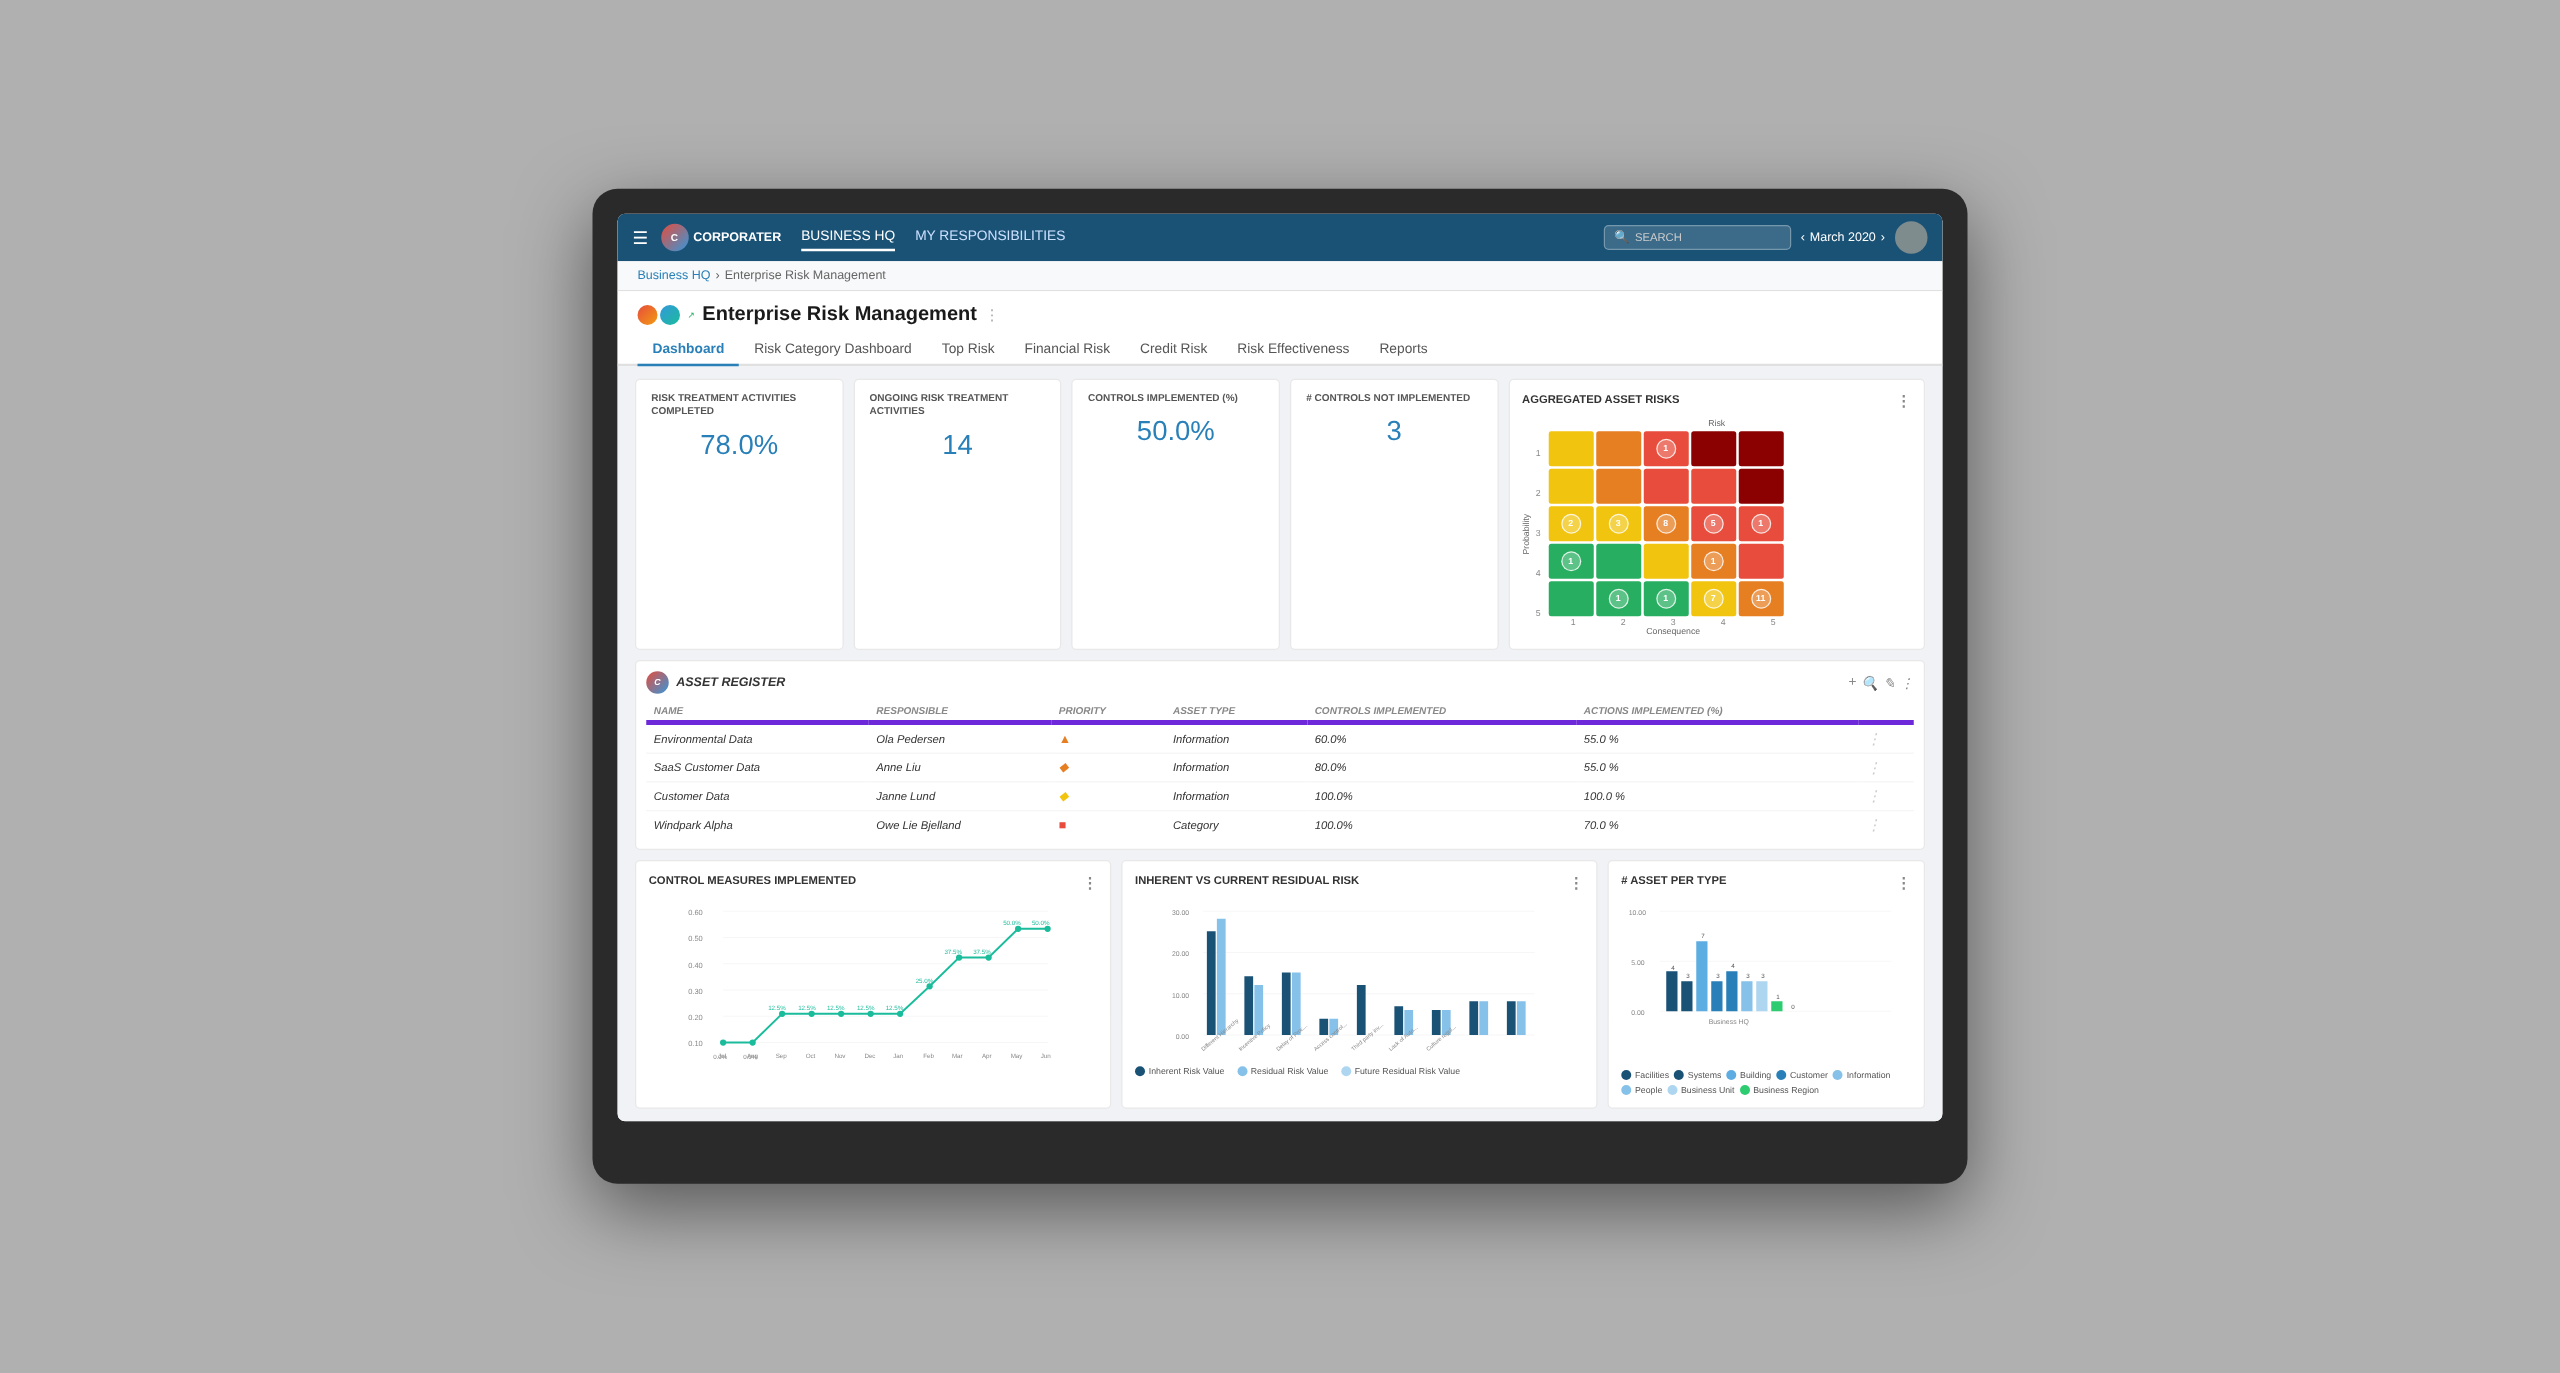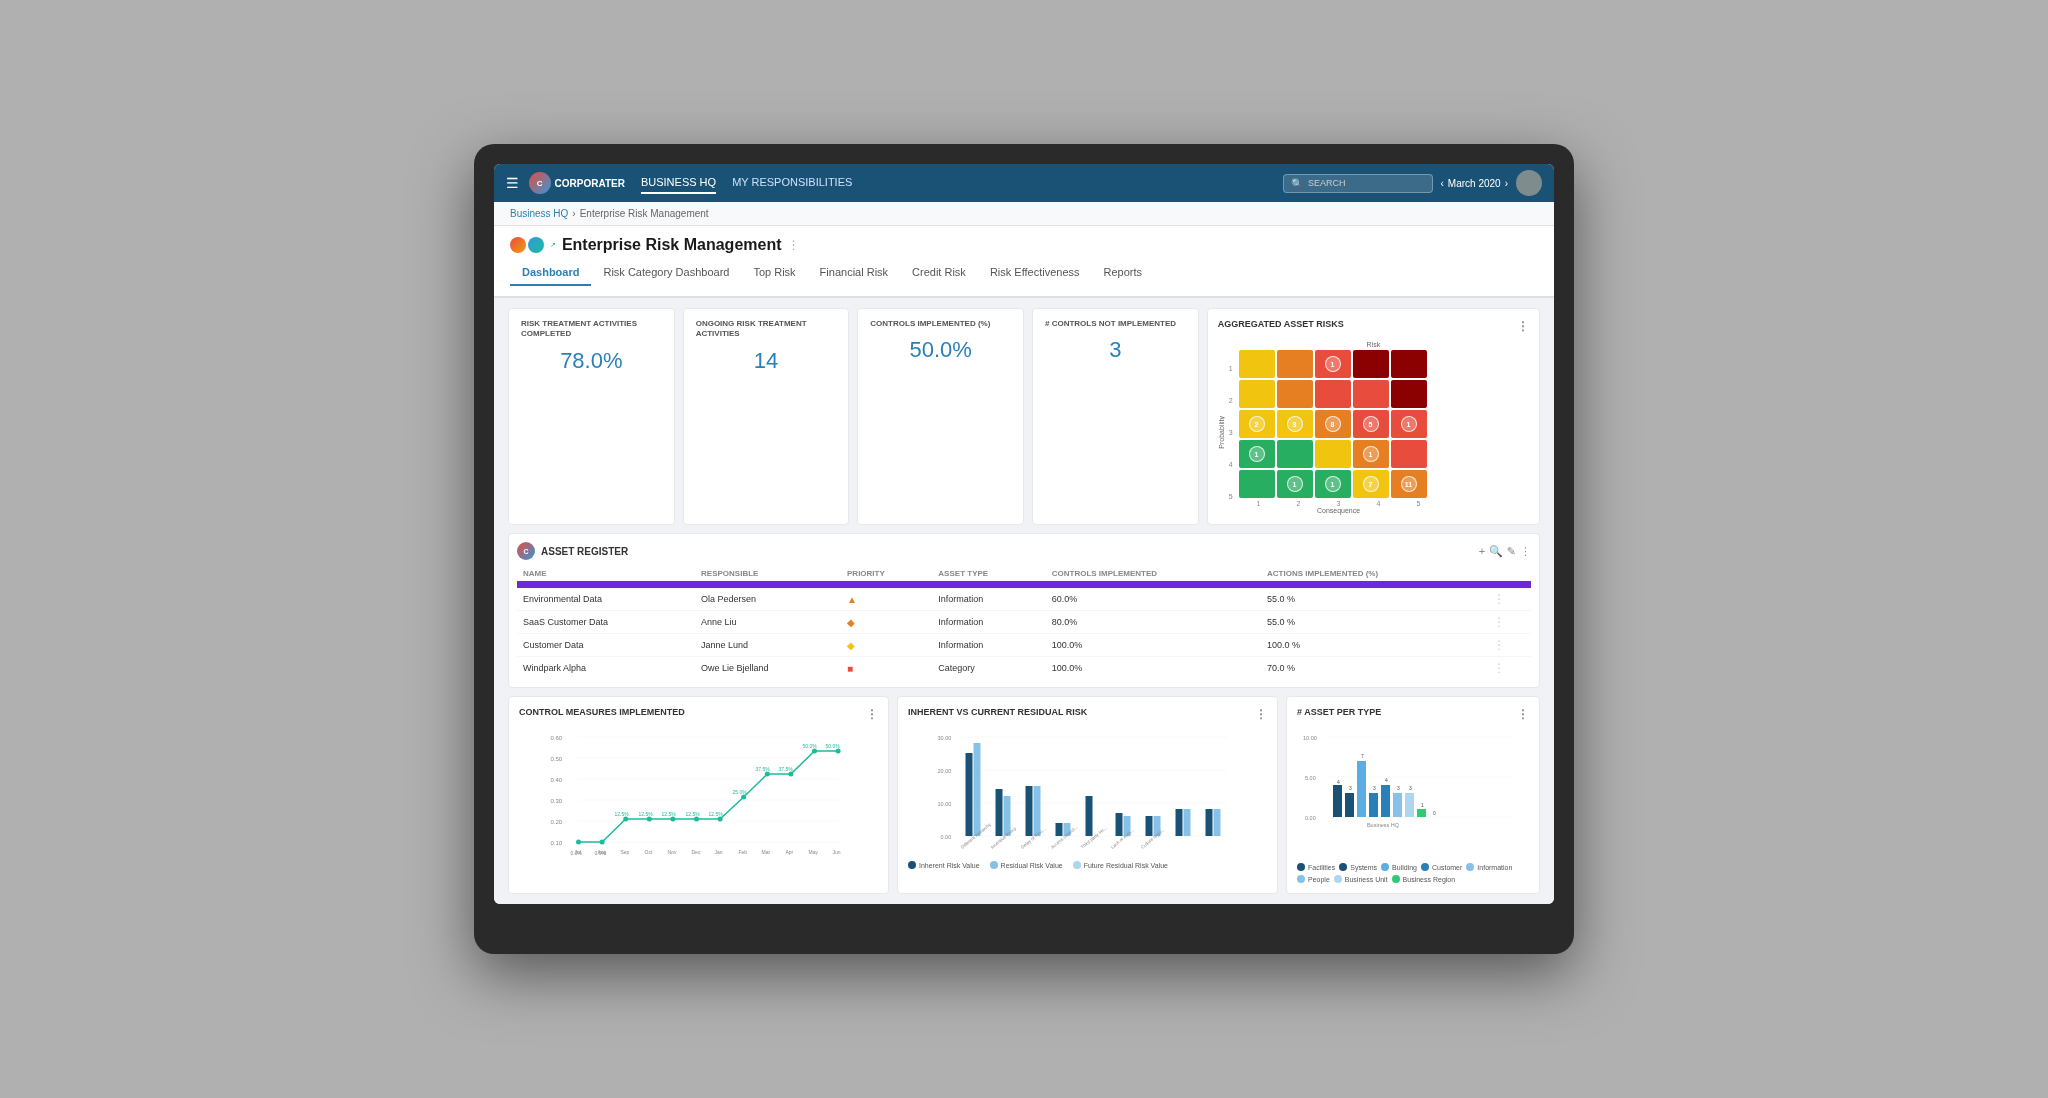"Dashboard" .tabs { padding: 6px 16px 12px -> 6px 16px 0 }
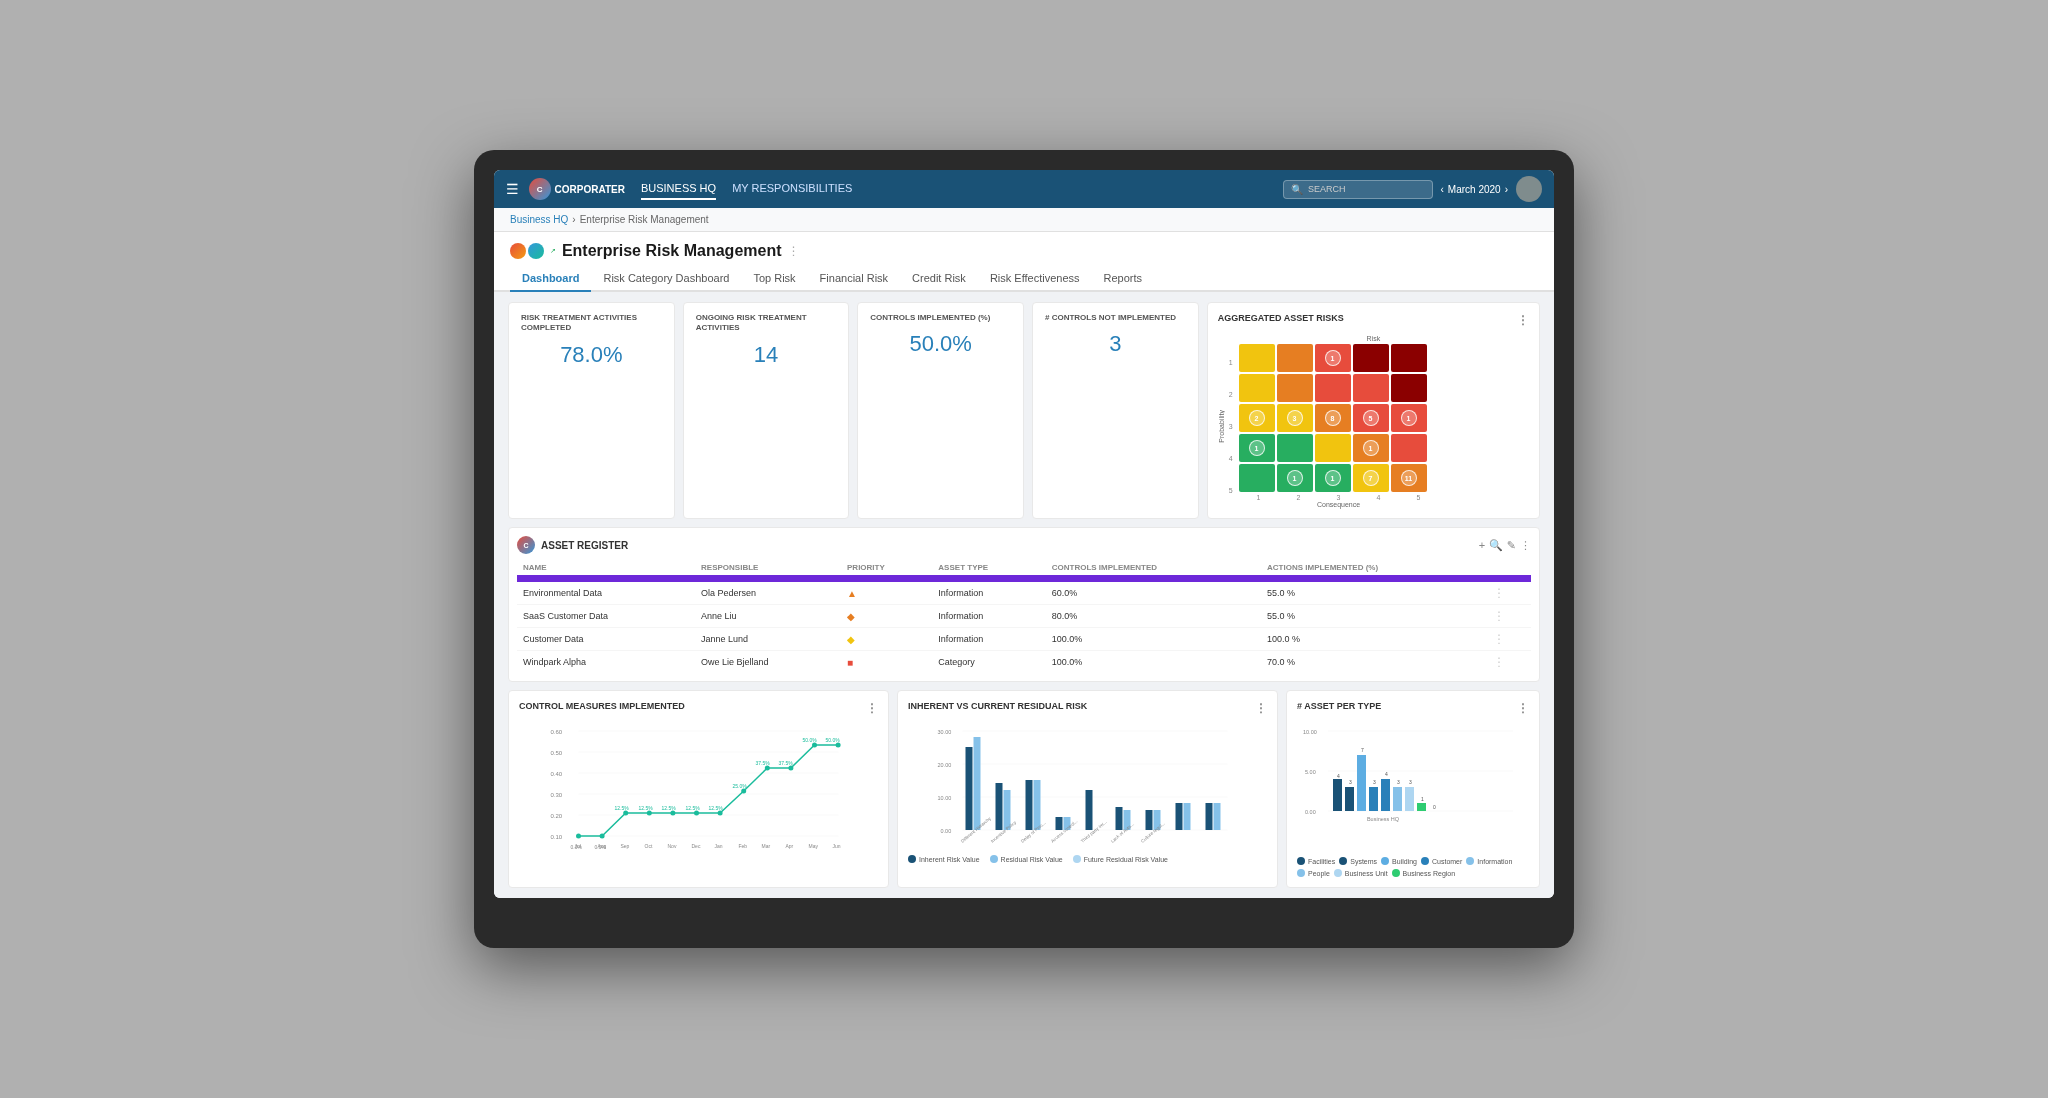"ASSET REGISTER" .asset-register-card { font-style: none -> italic }
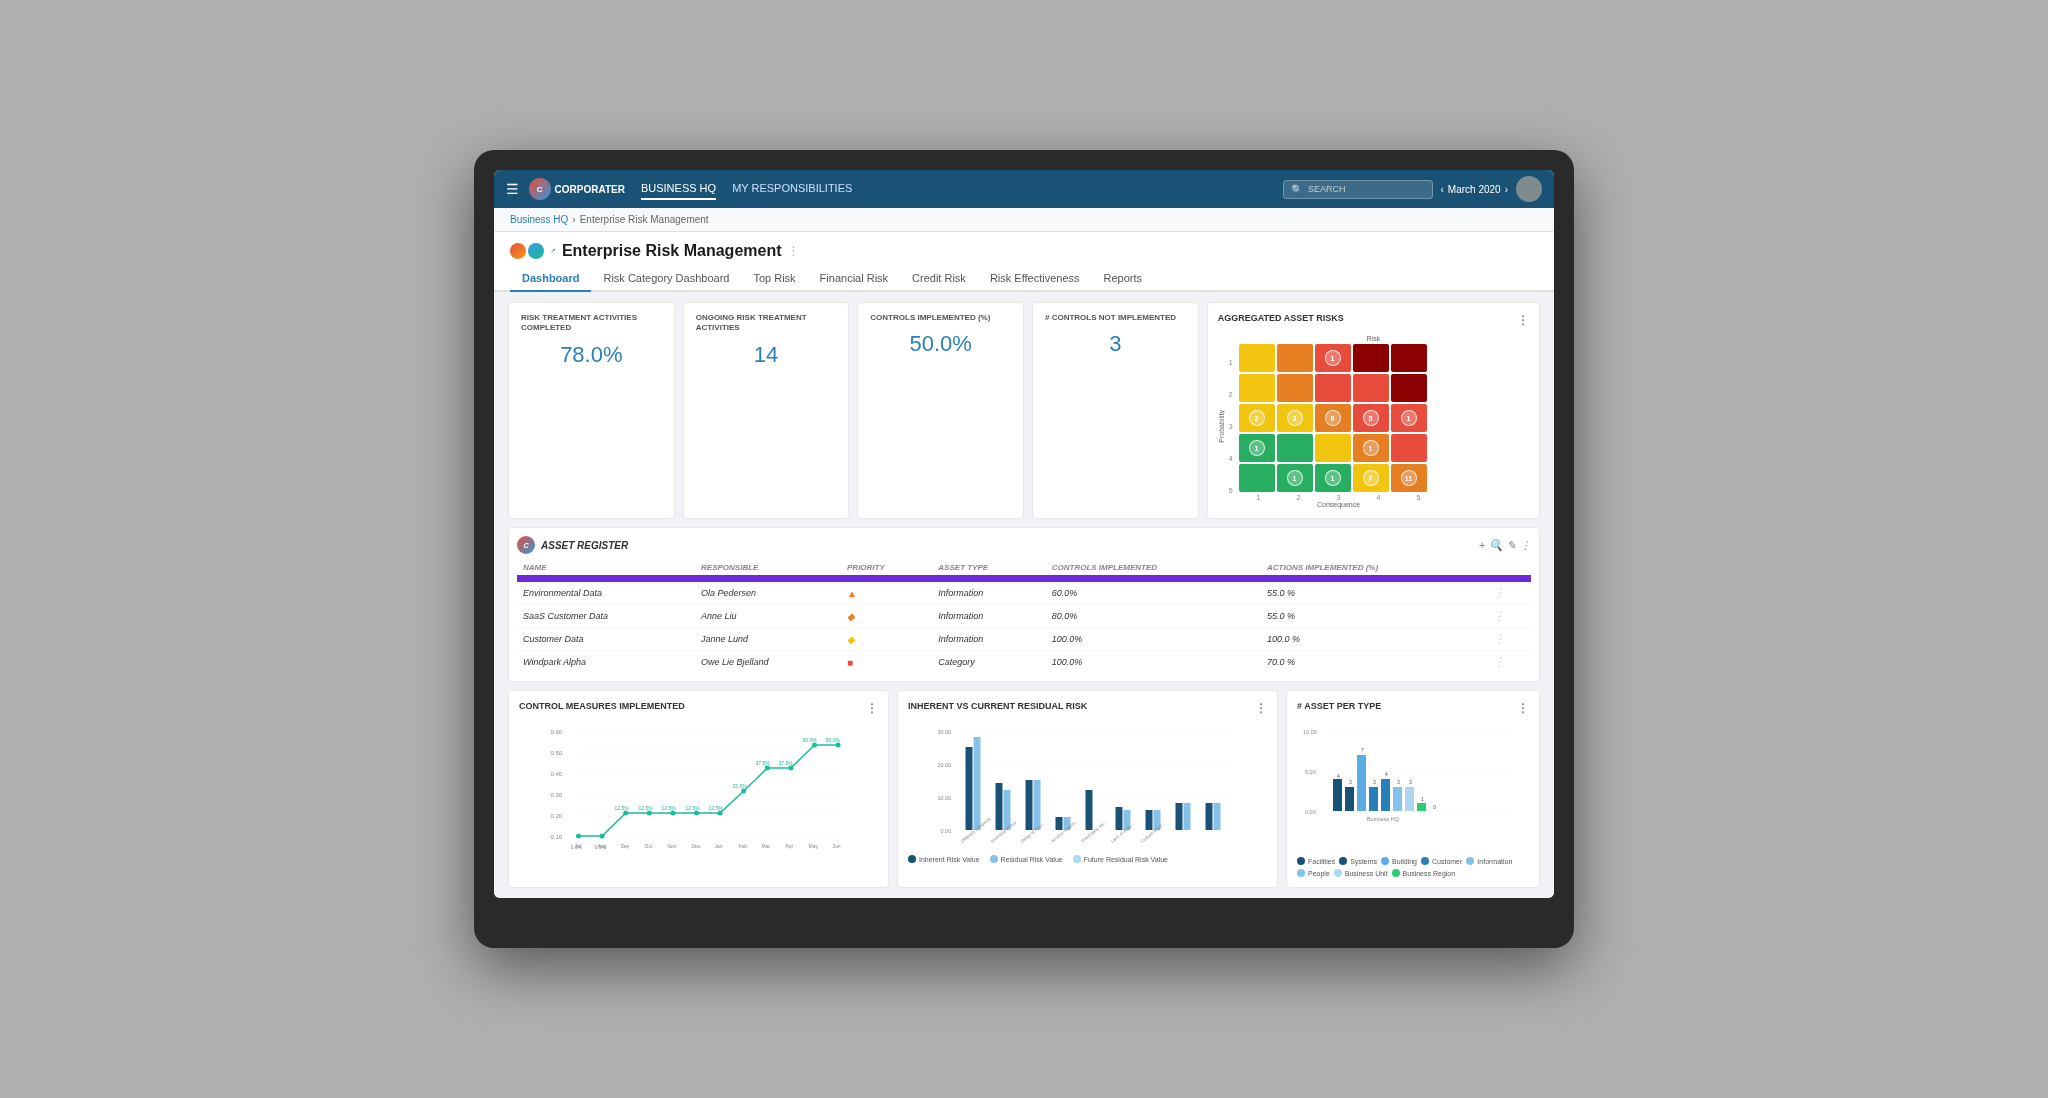"NAME" .asset-table th { border-bottom: 7px solid #6d28d9 -> 4px solid #6d28d9 }
